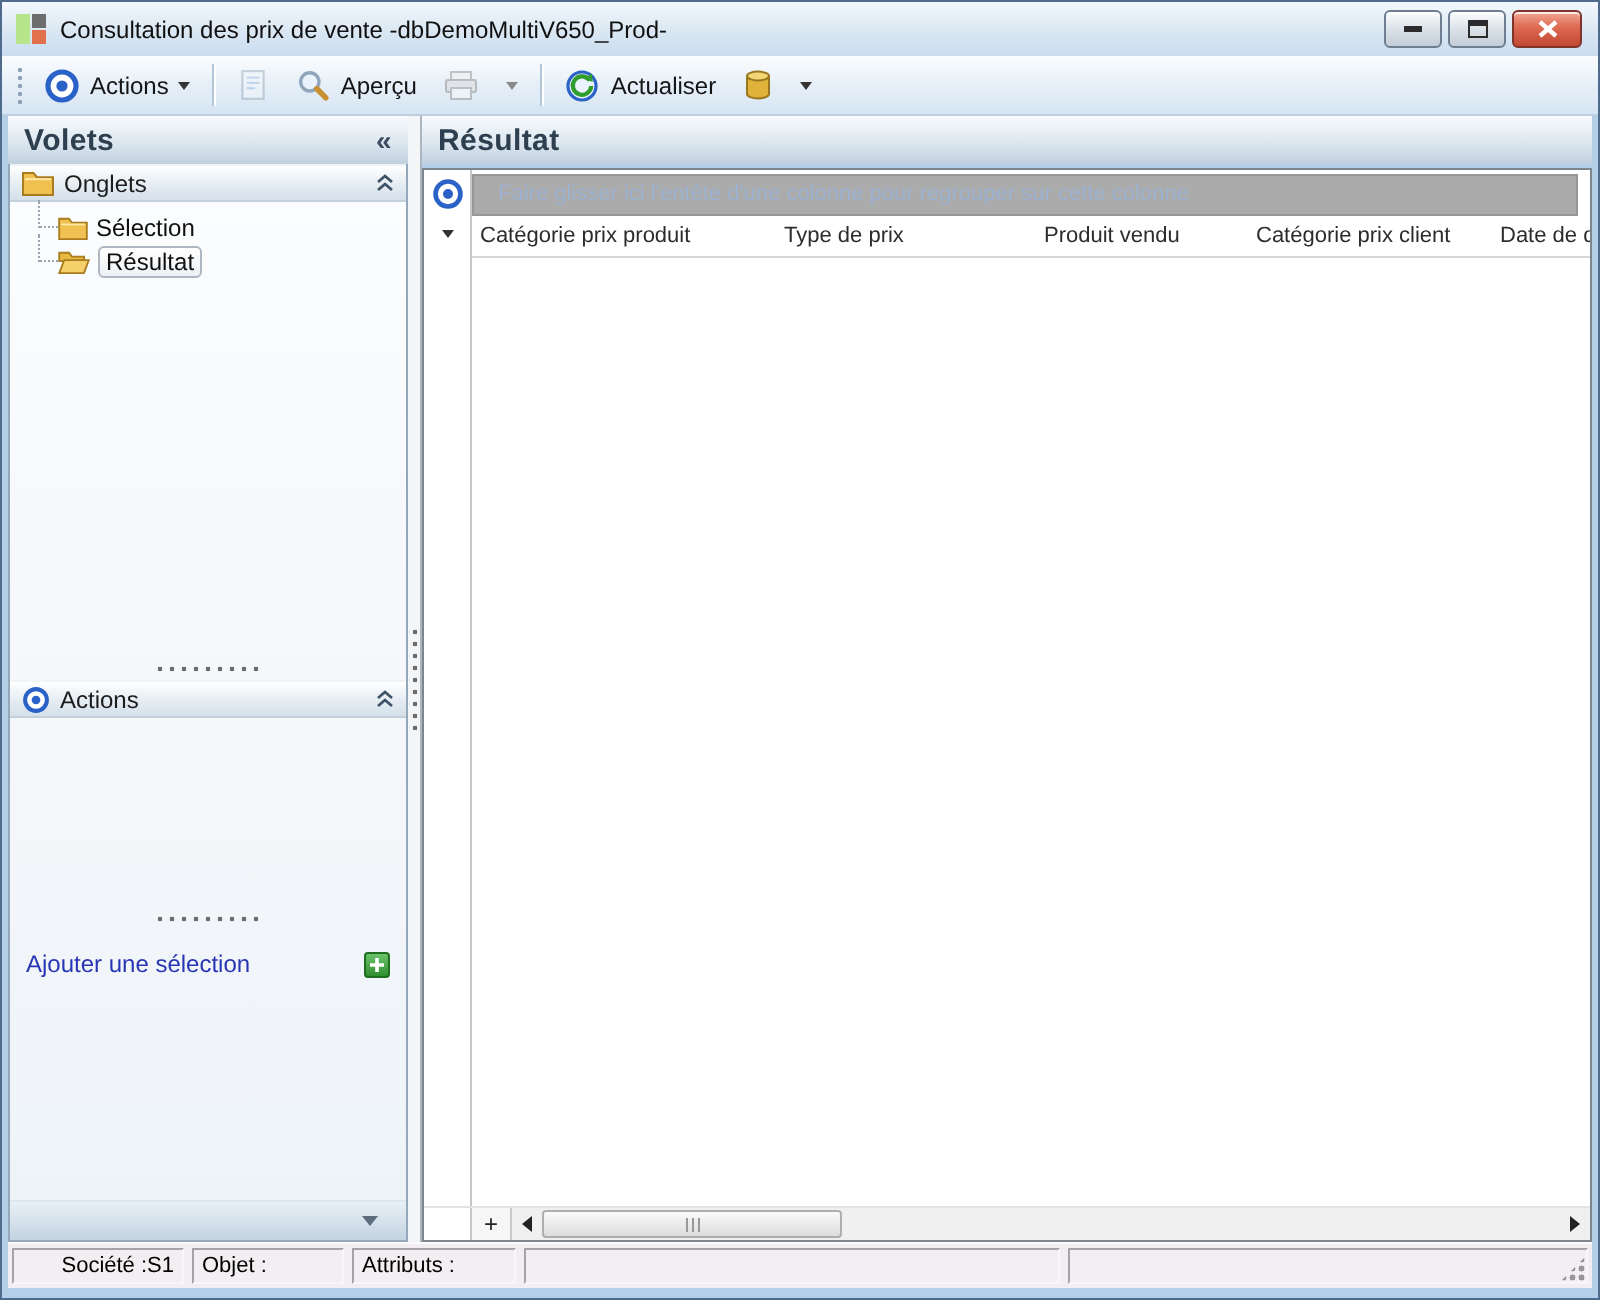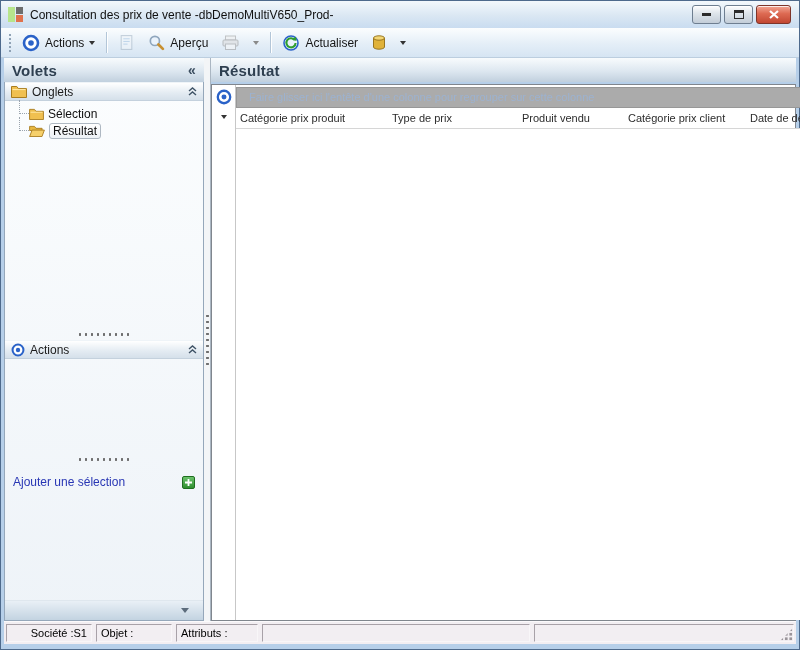"Faire glisser ici l'entête d'une" .grid { flex-direction: none -> column }
